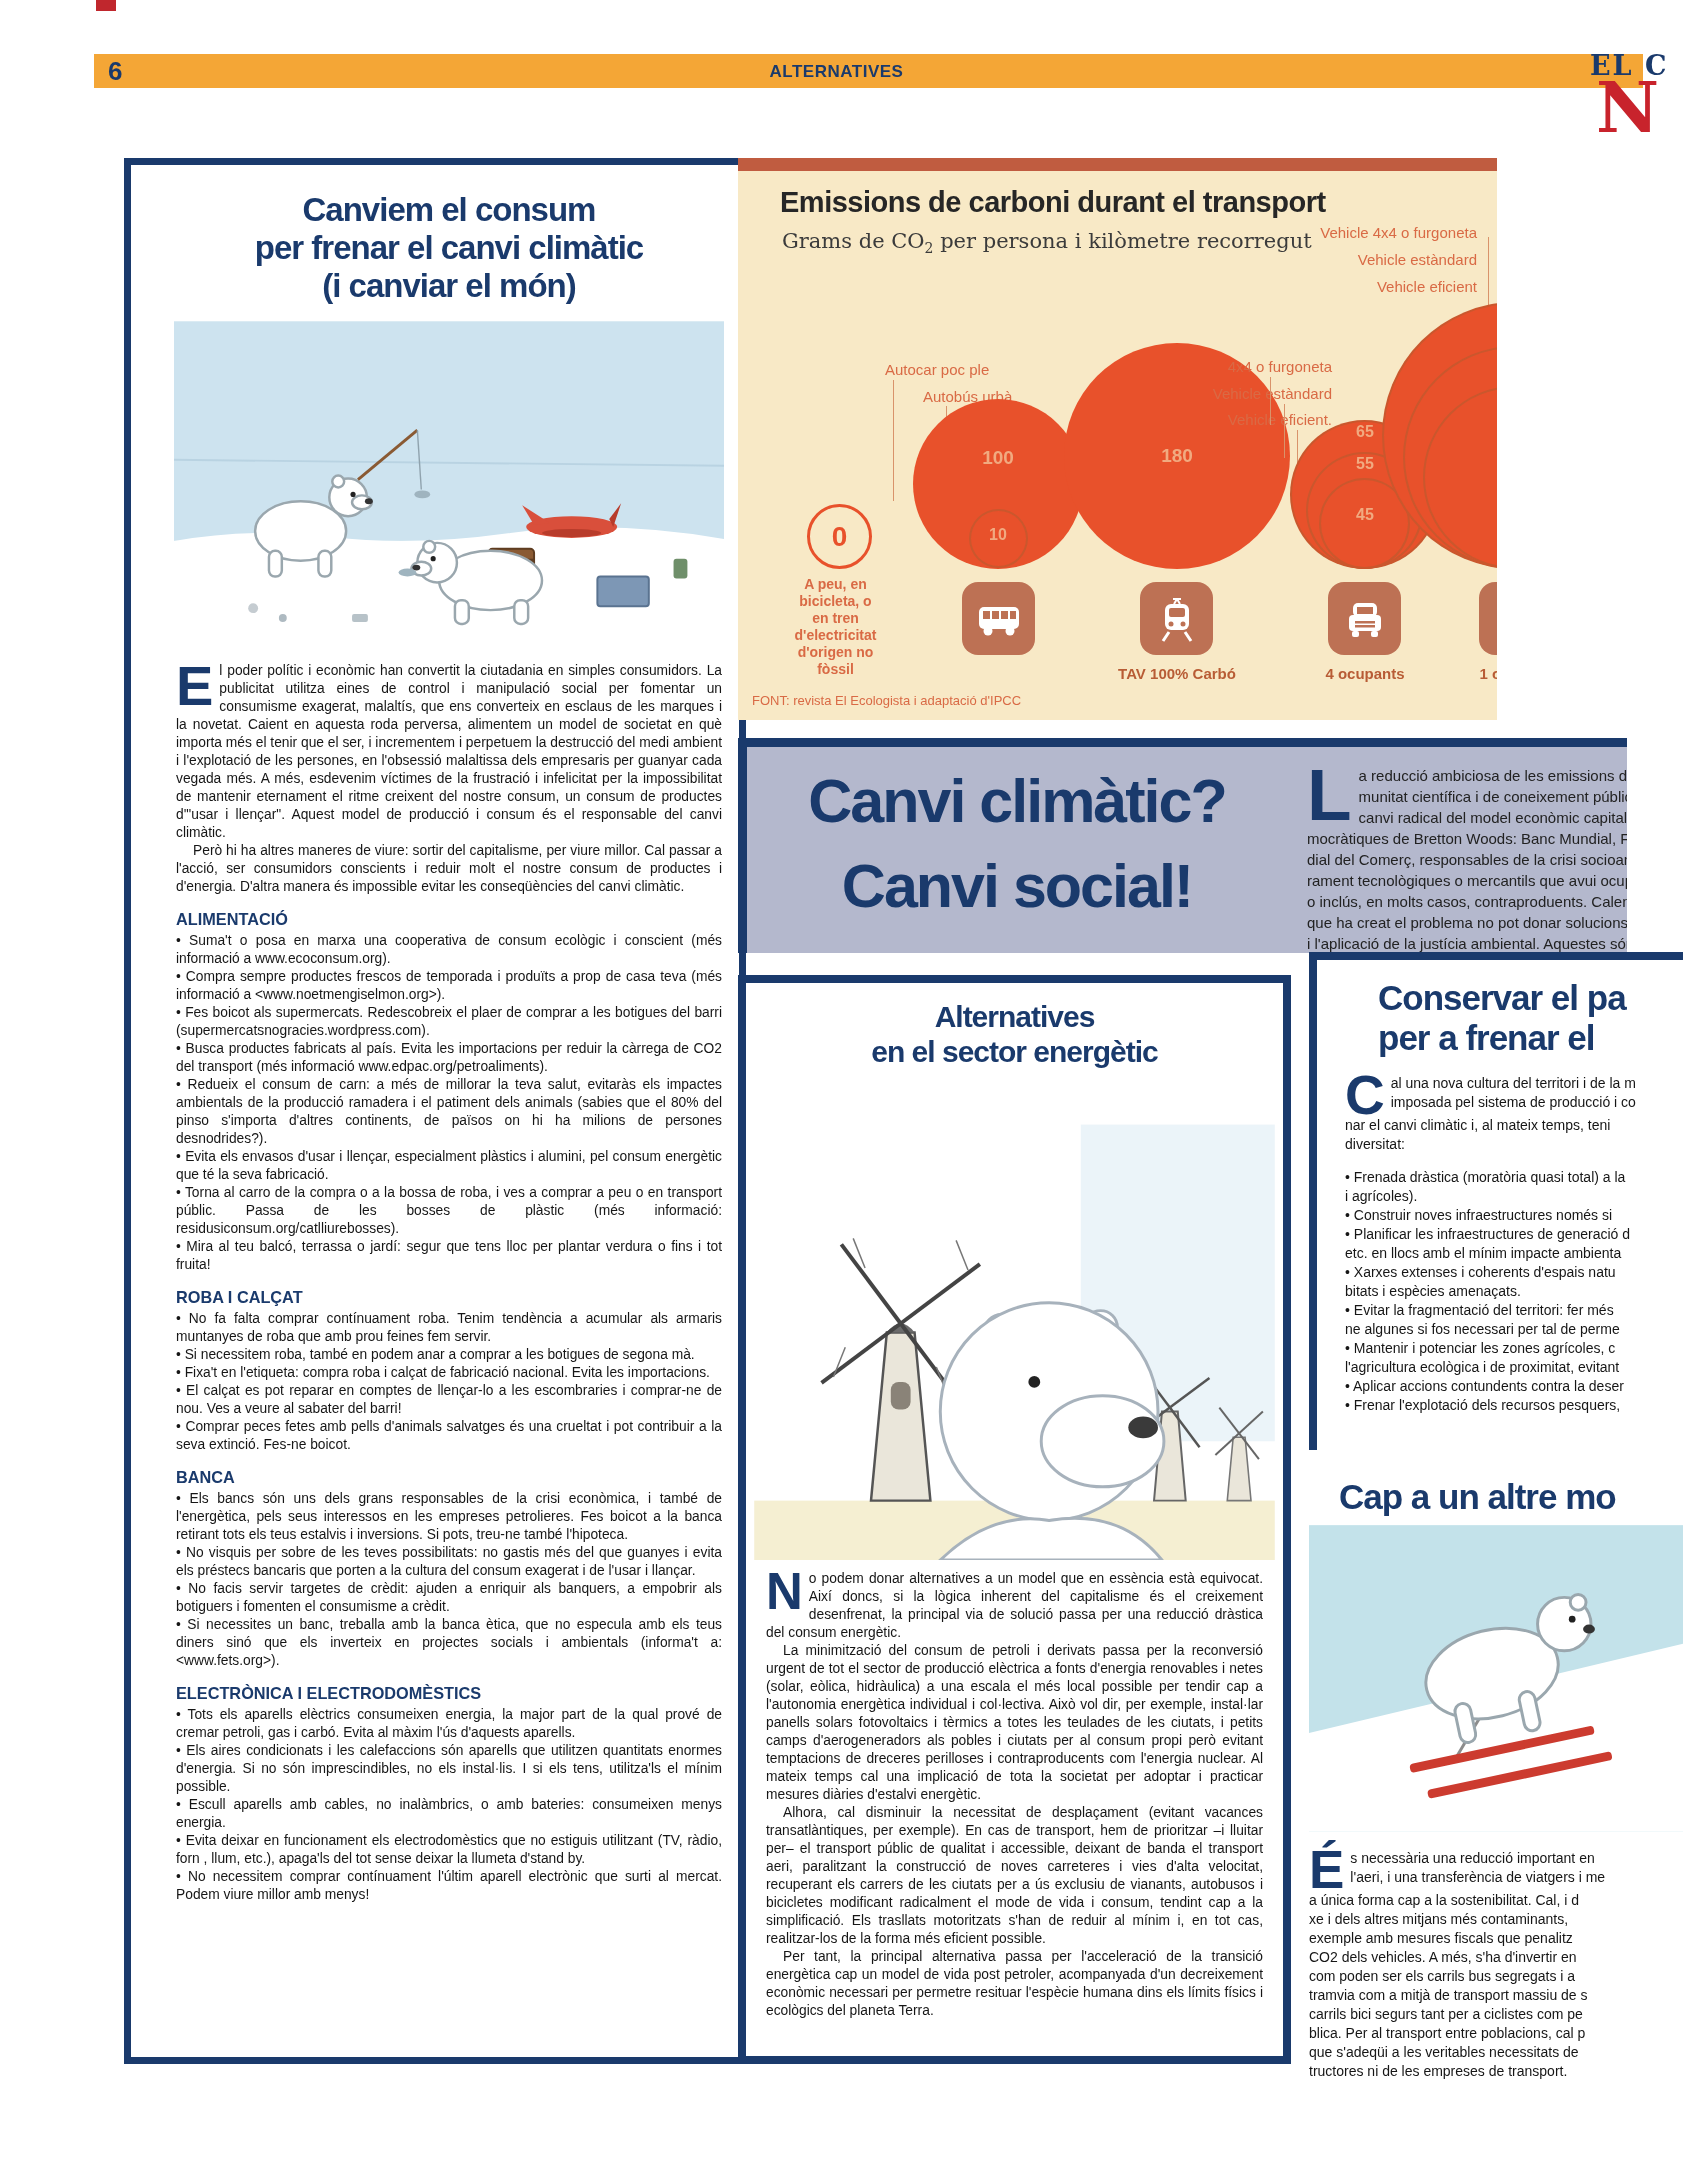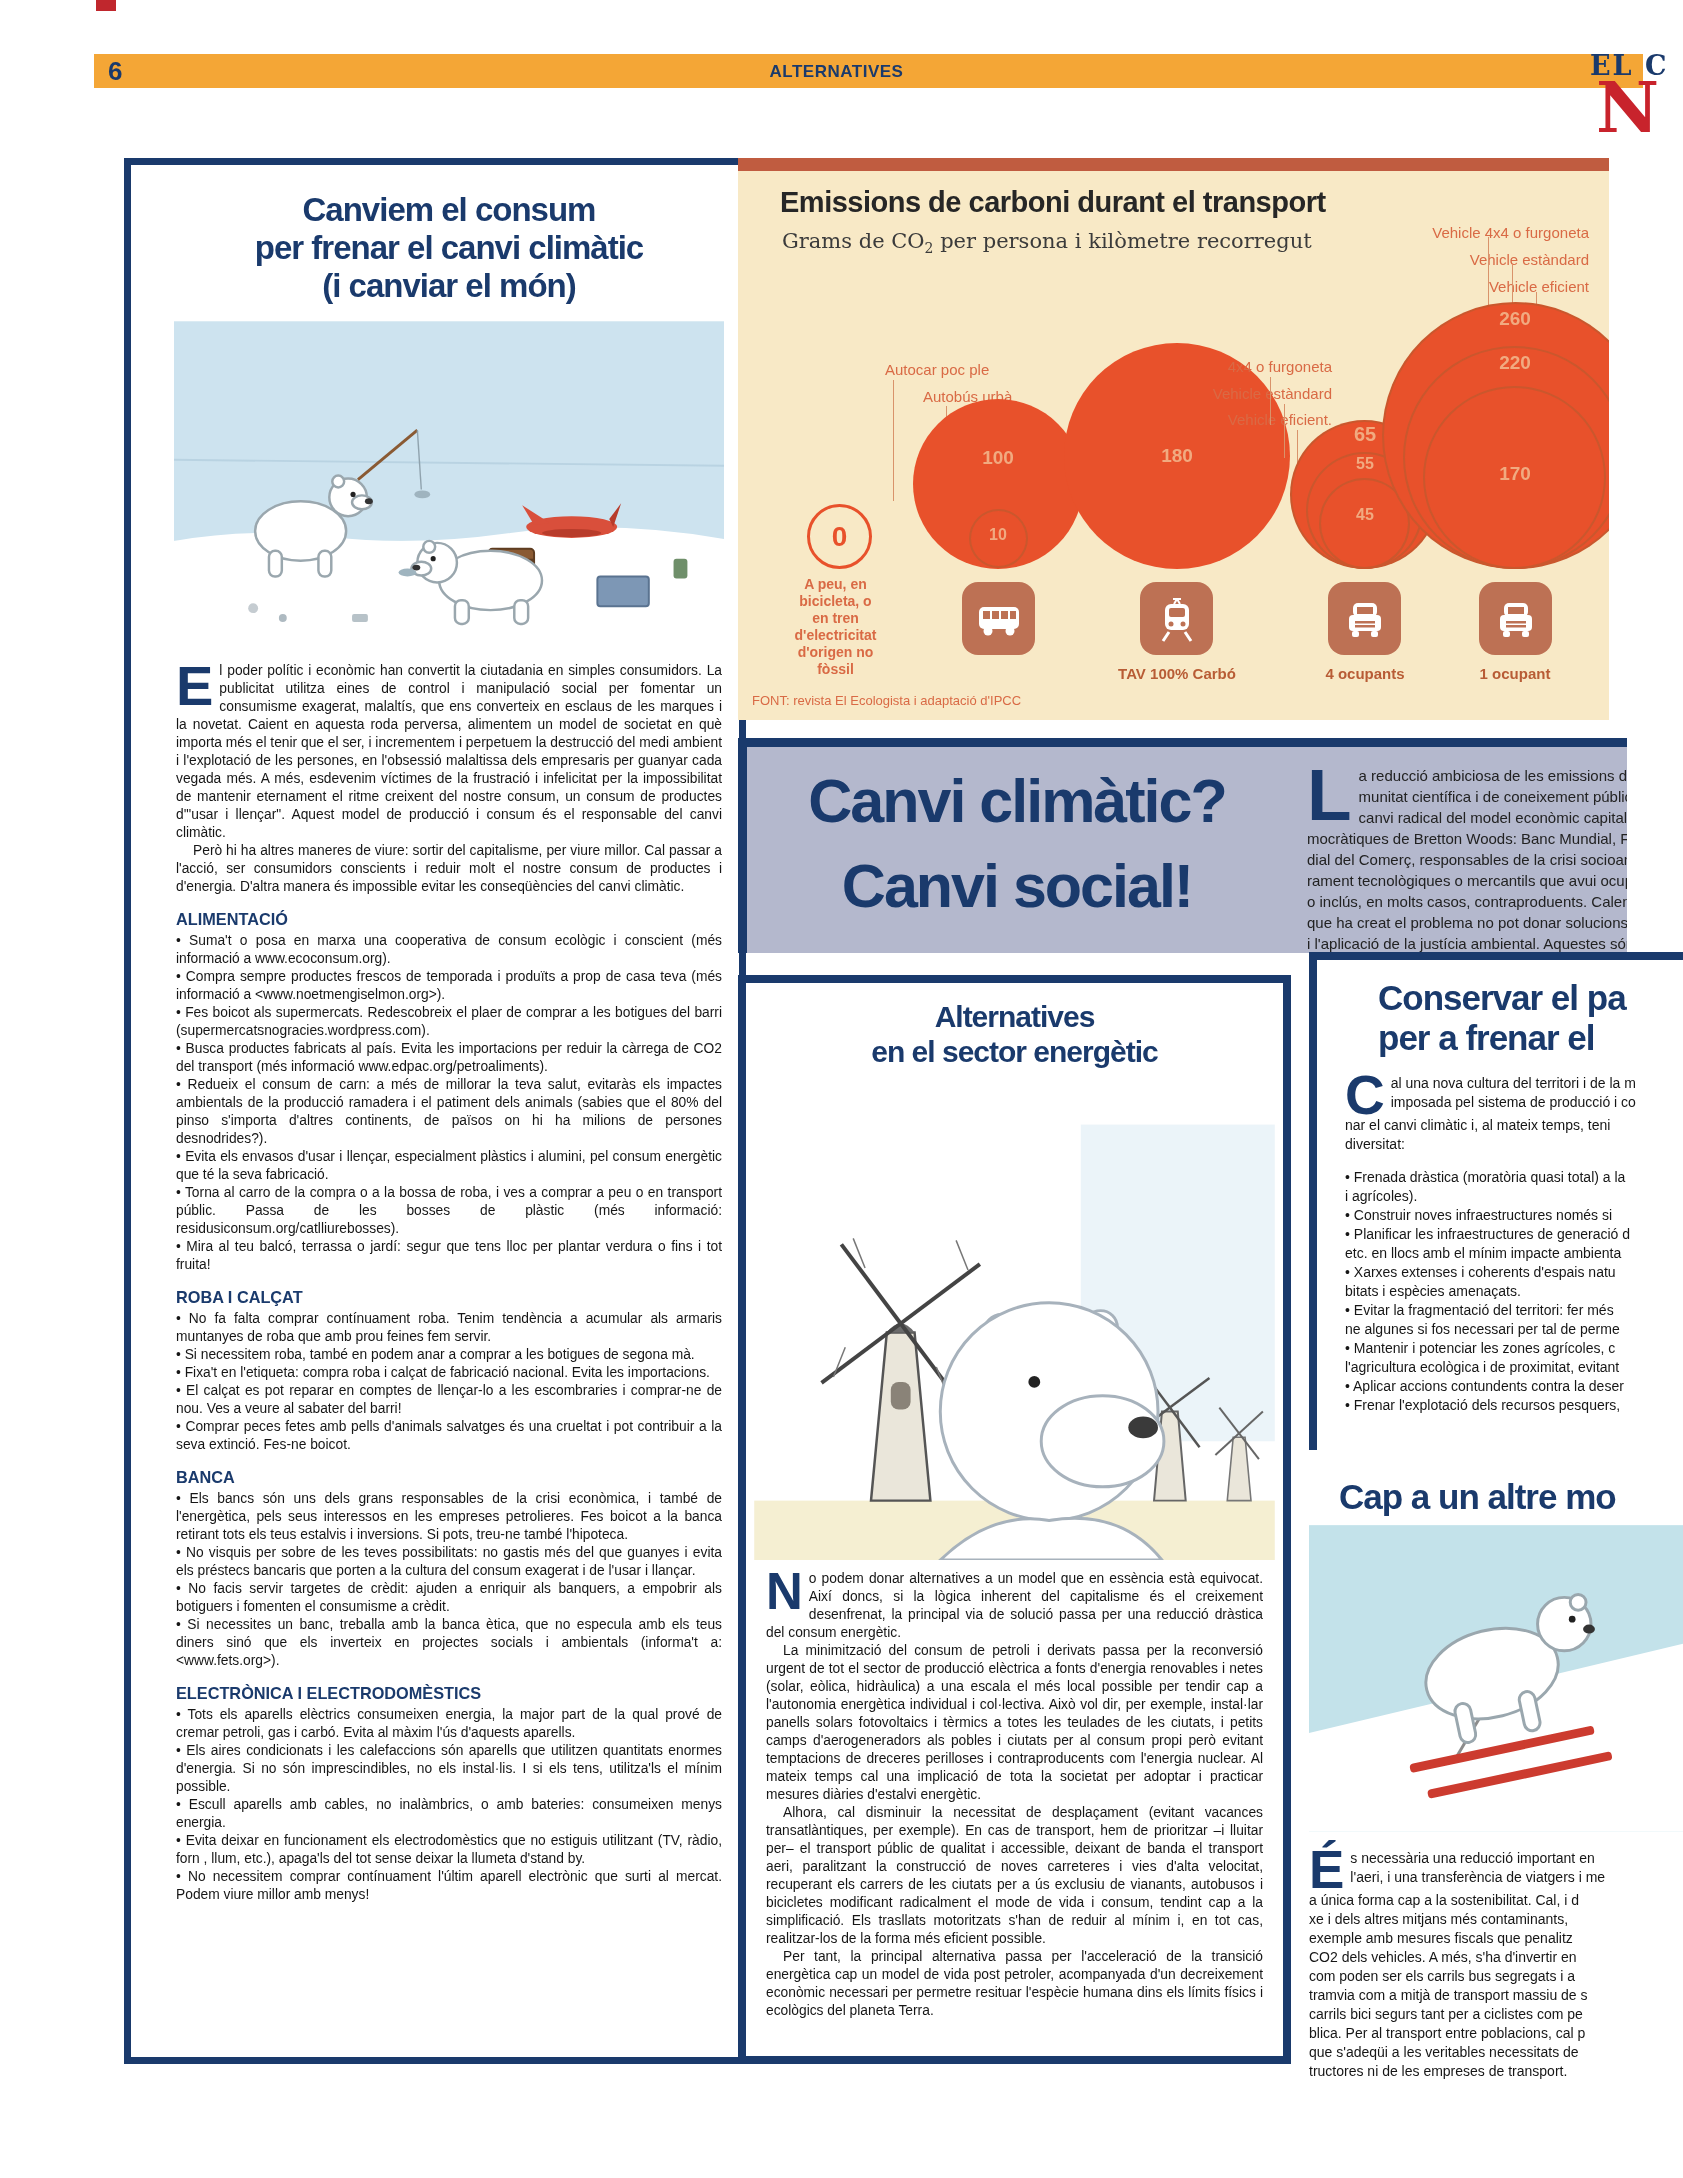"Emissions de carboni durant el" .info { width: 871px -> 759px }
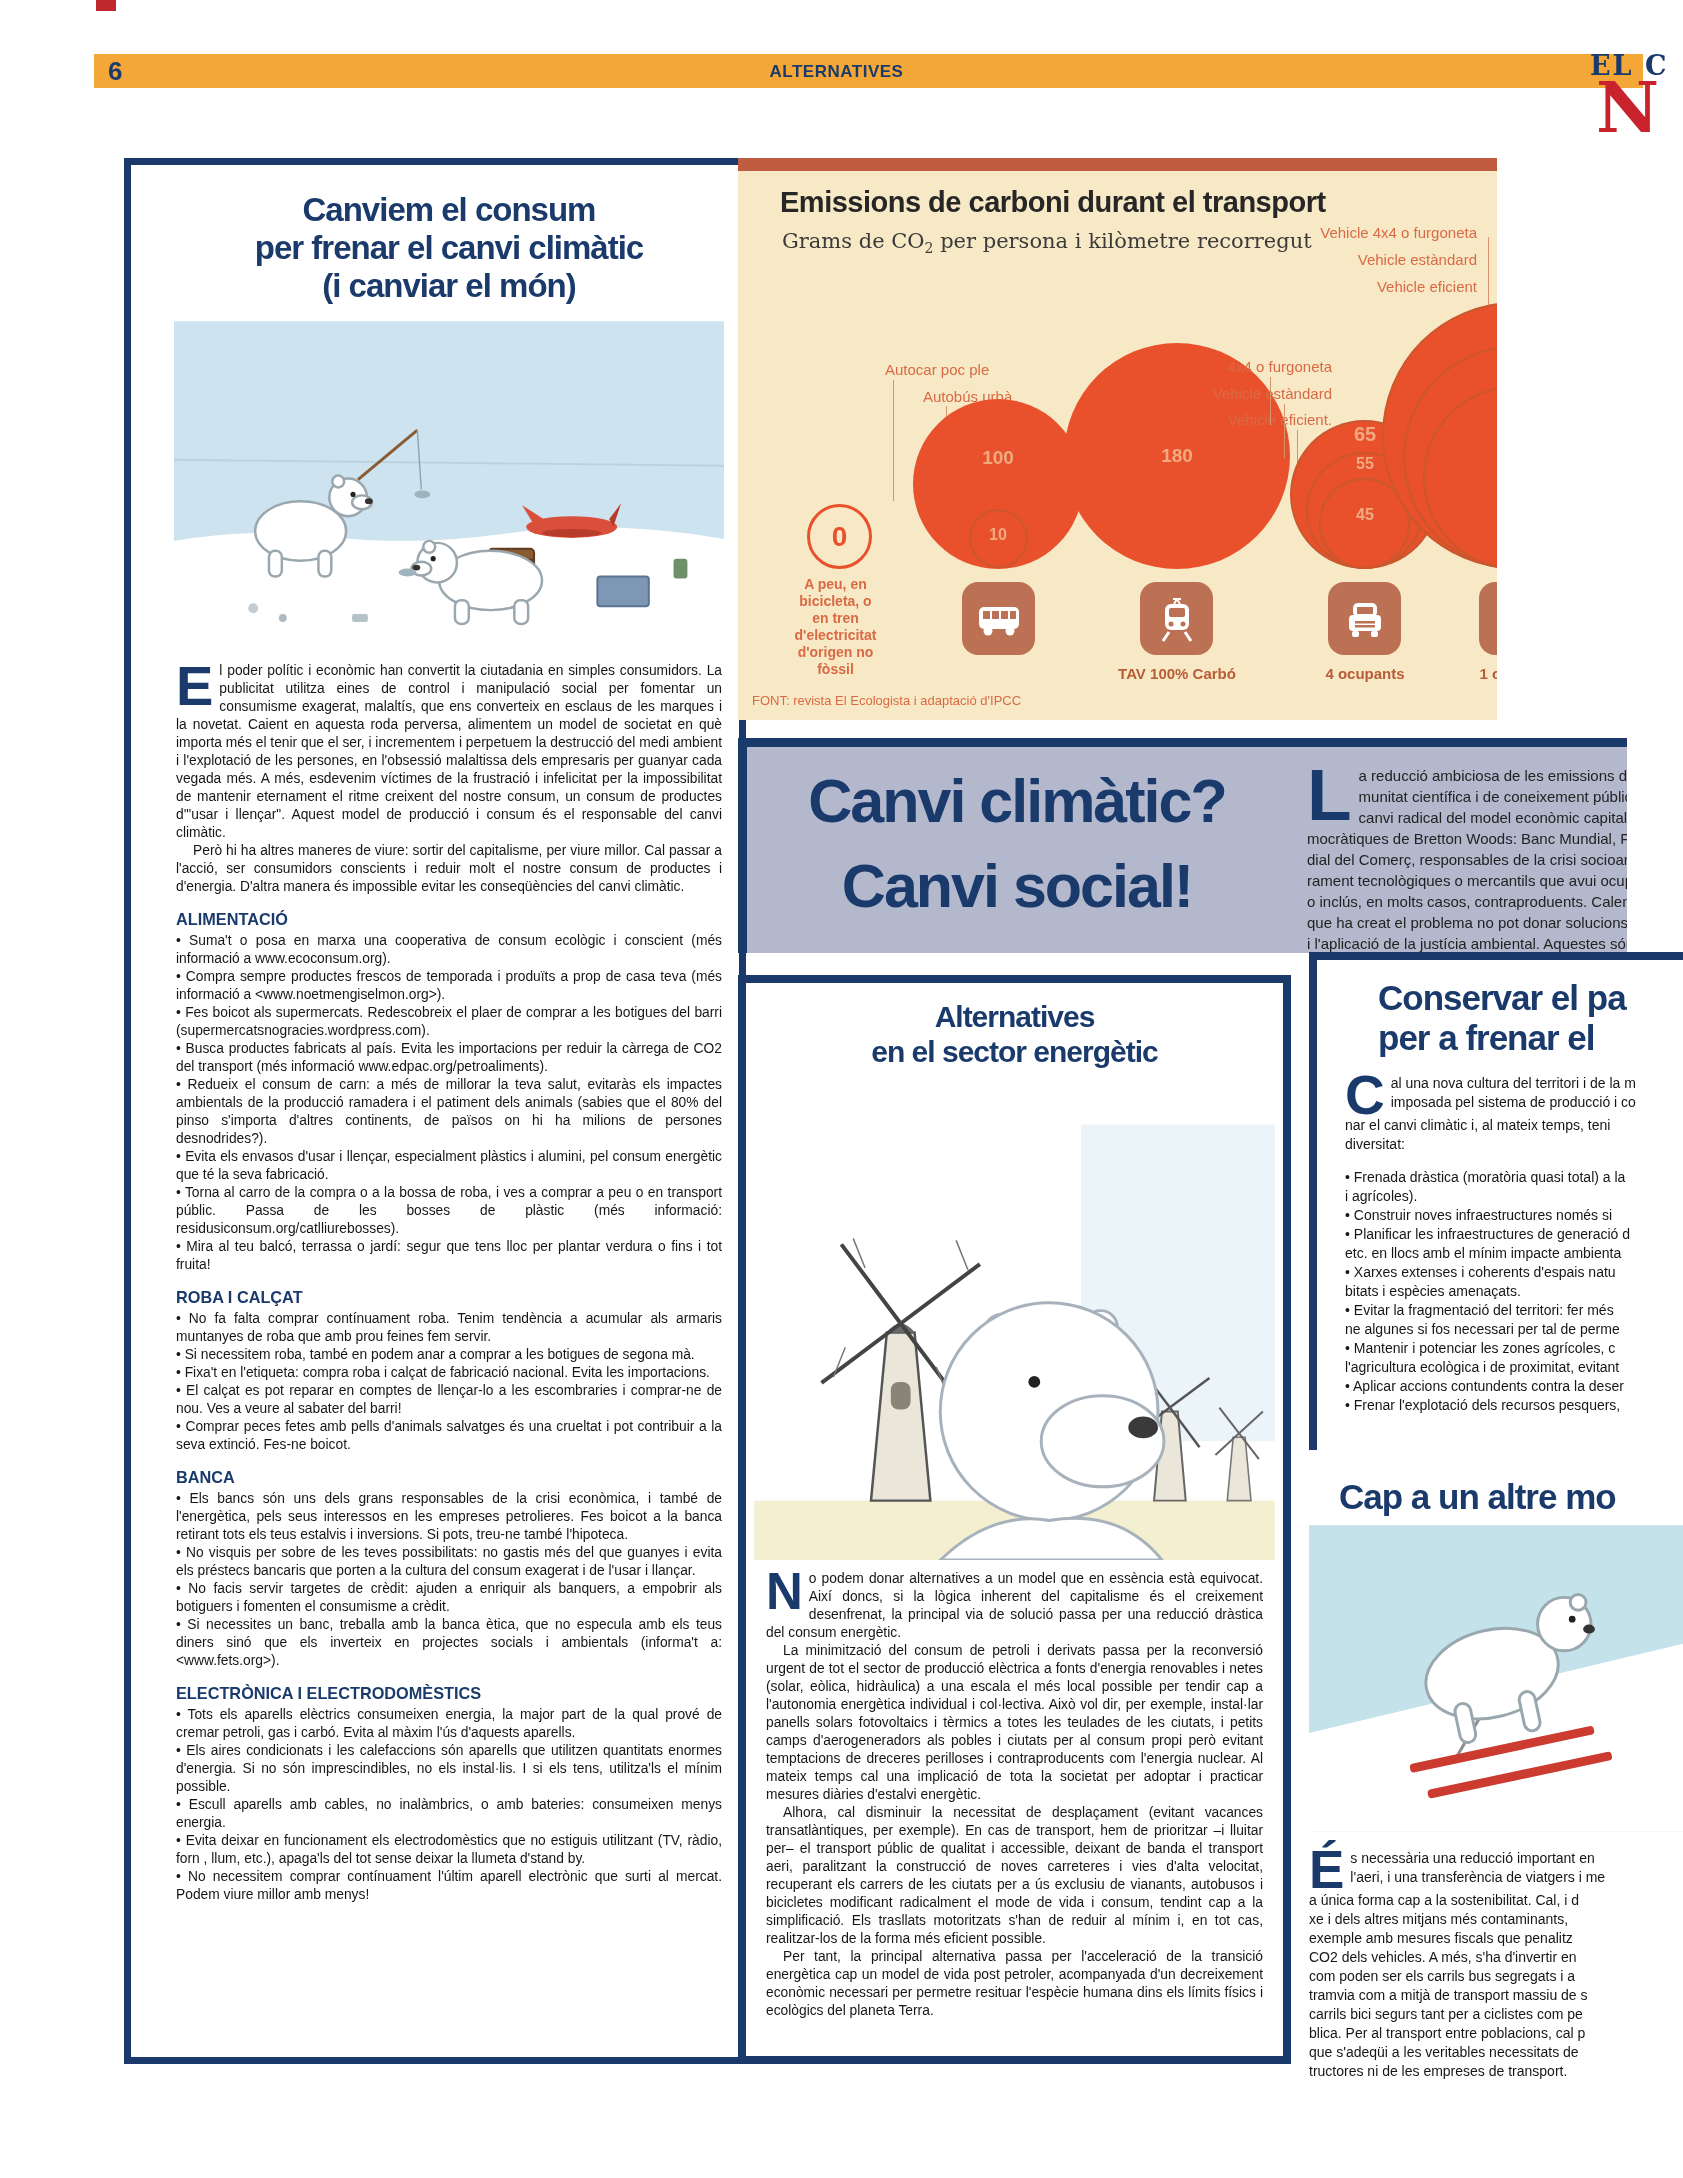"65" span.bnum { font-size: 20px -> 16px }
